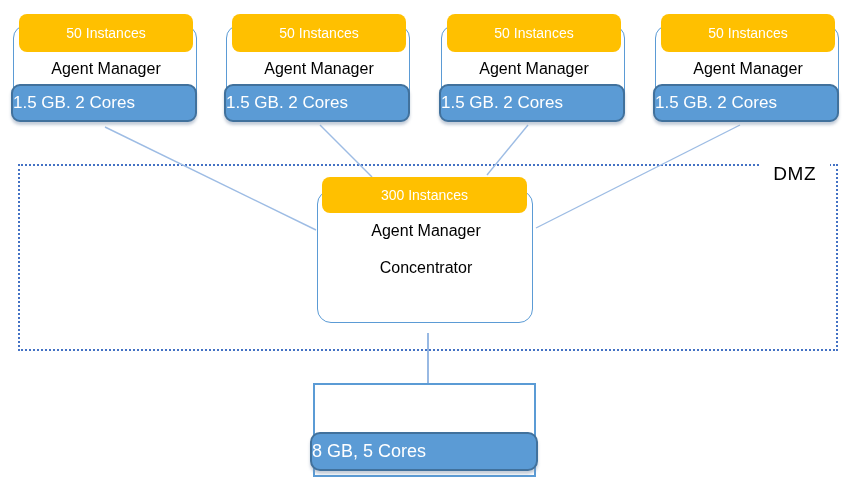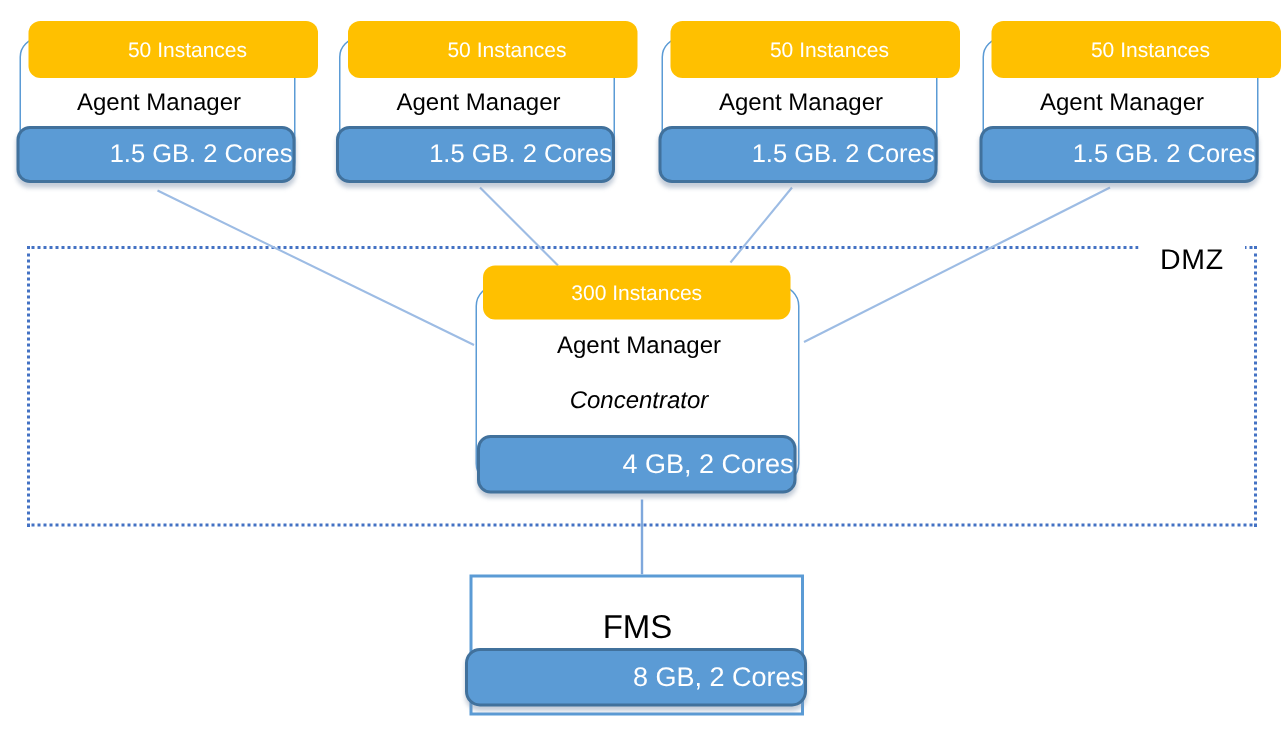"50 Instances" .am-instances { padding-left: 19px -> none }
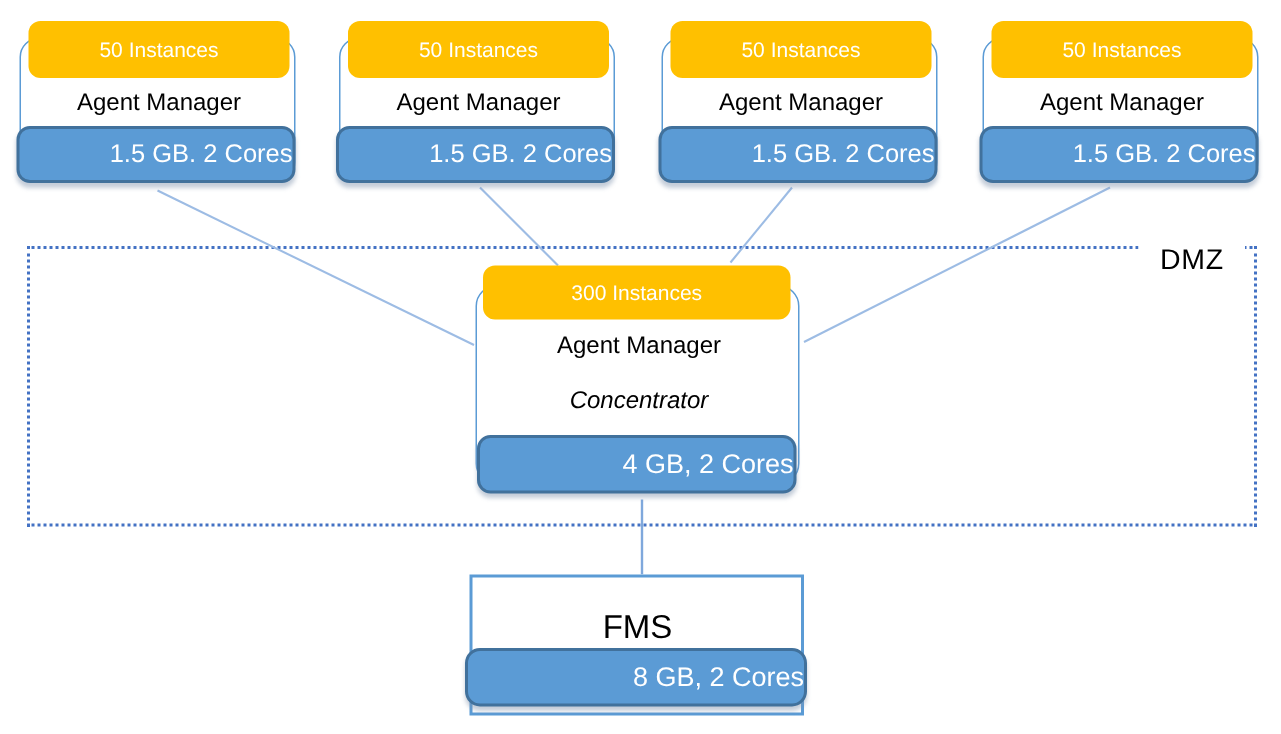"1.5 GB. 2 Cores" .badge-blue { text-align: right -> left }
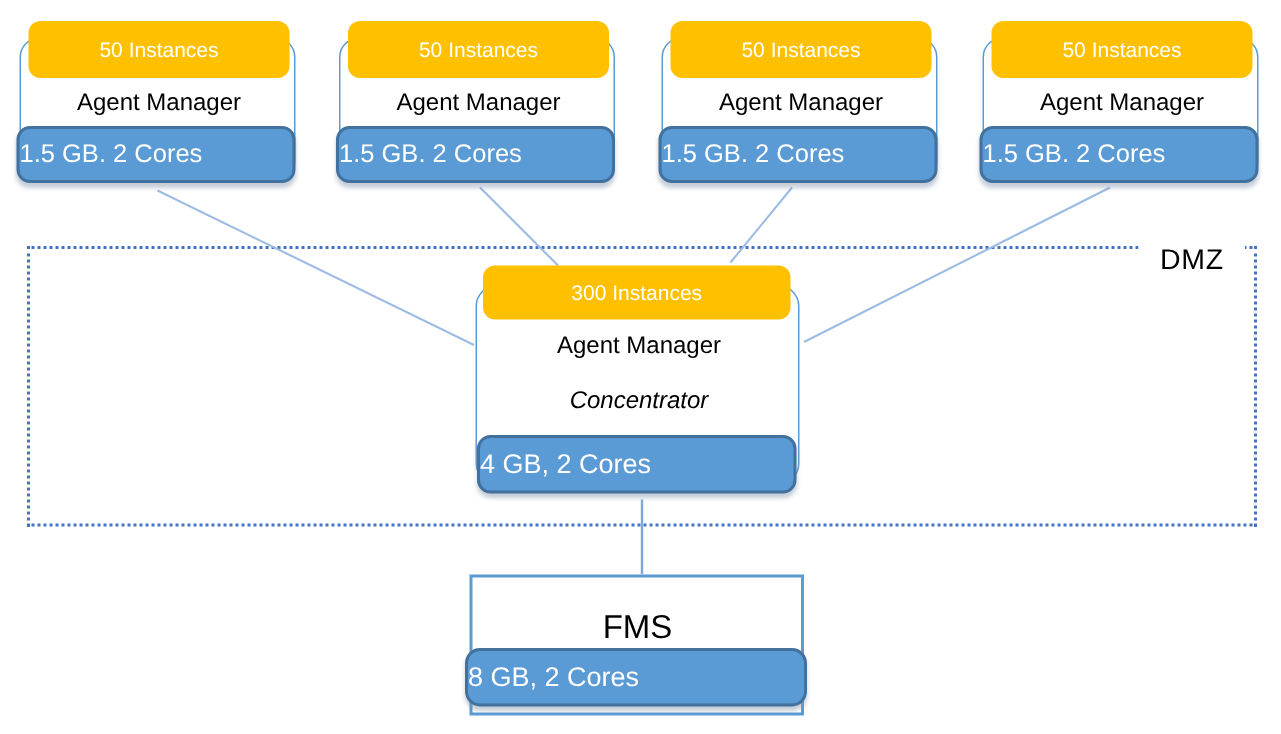"Concentrator" .conc-title2 { font-style: italic -> none }
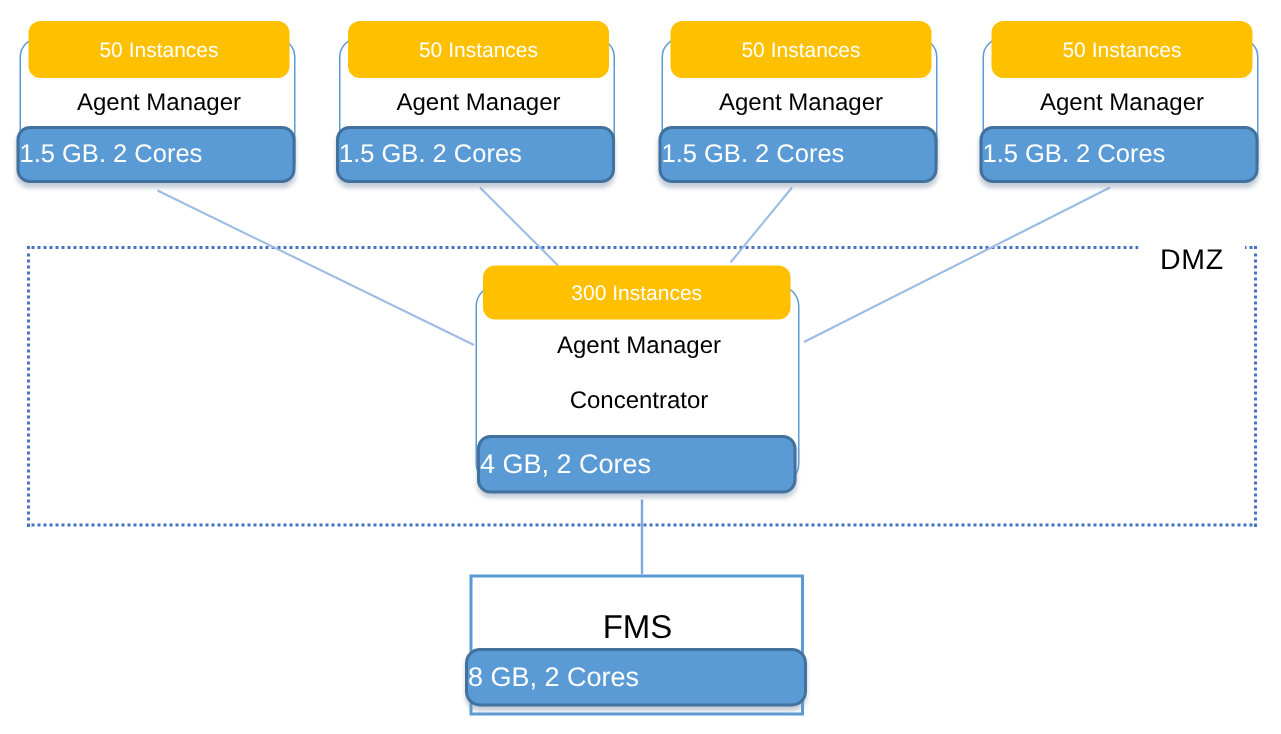"4 GB, 2 Cores" div.badge-blue { html: <div>4 GB, 2 Cores</div> -> none }
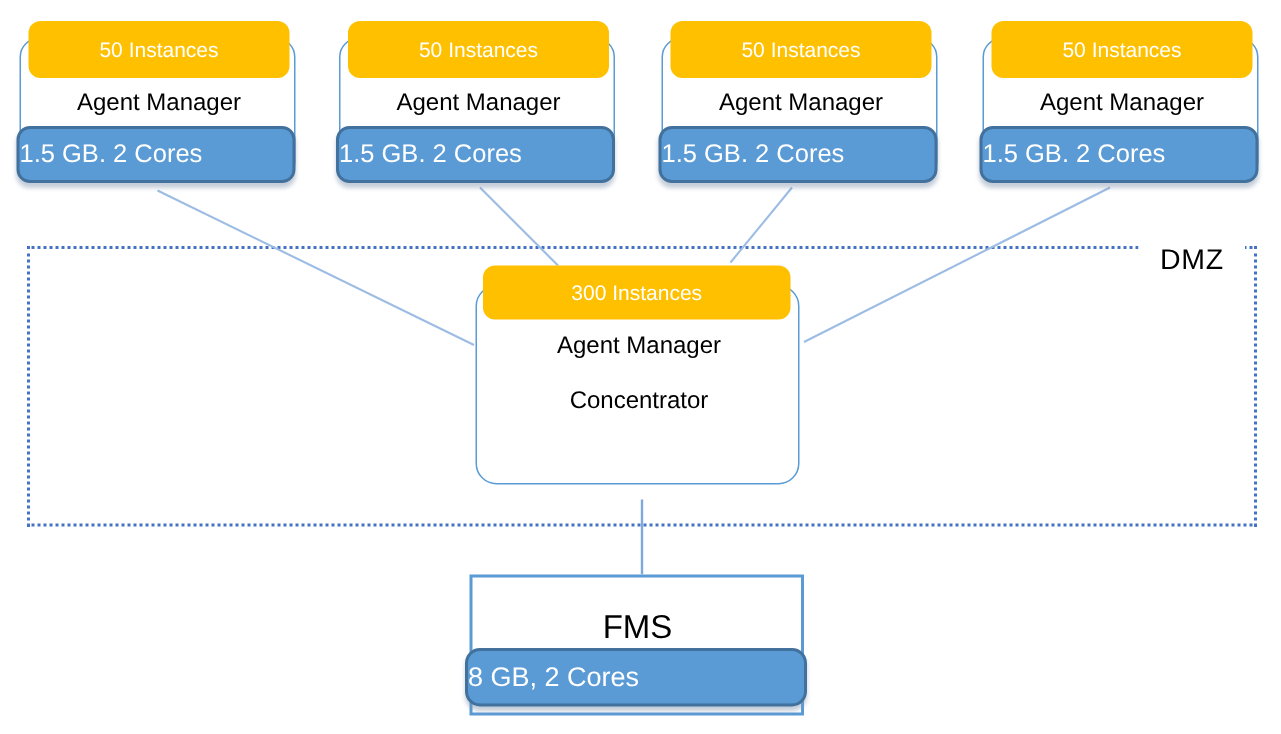"FMS" div.fms-title { html: <div>FMS</div> -> none }
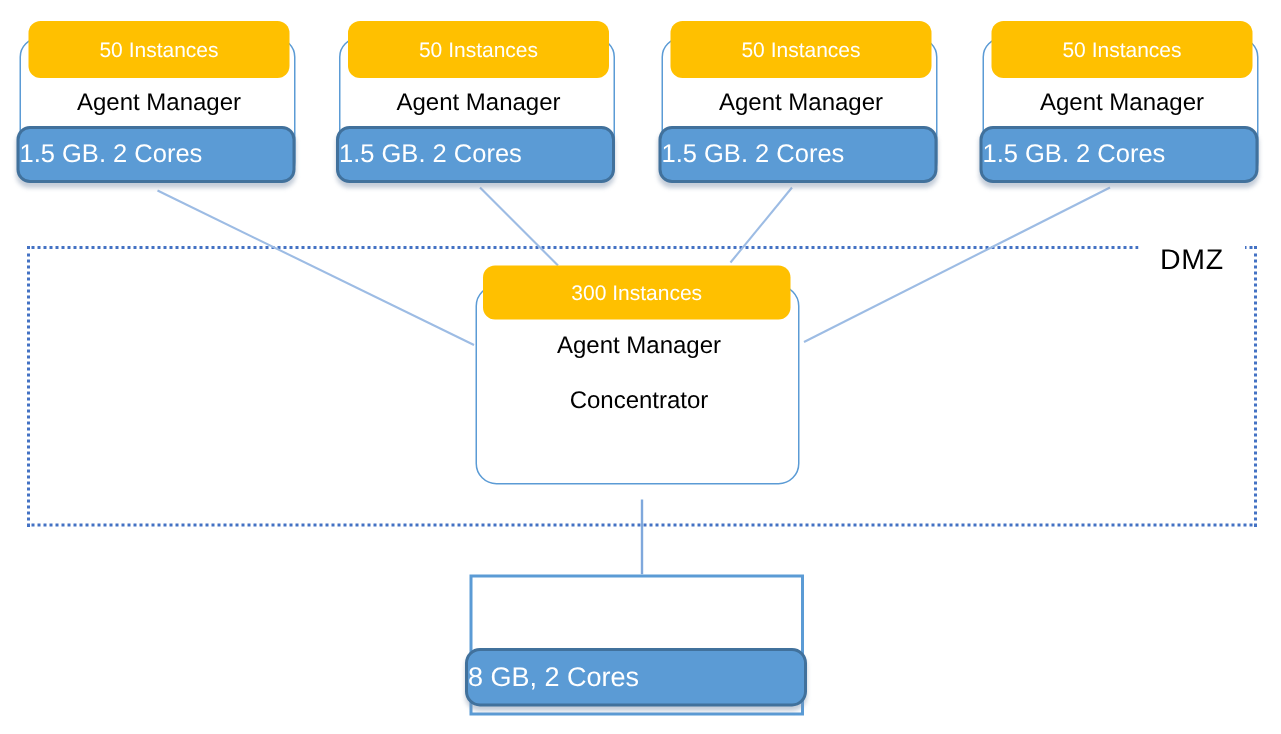"8 GB, 2 Cores" div.badge-blue { text: 2 -> 5 }
